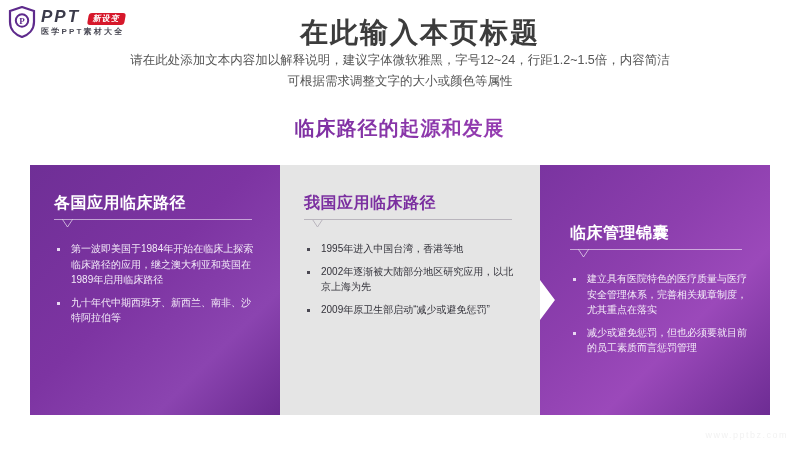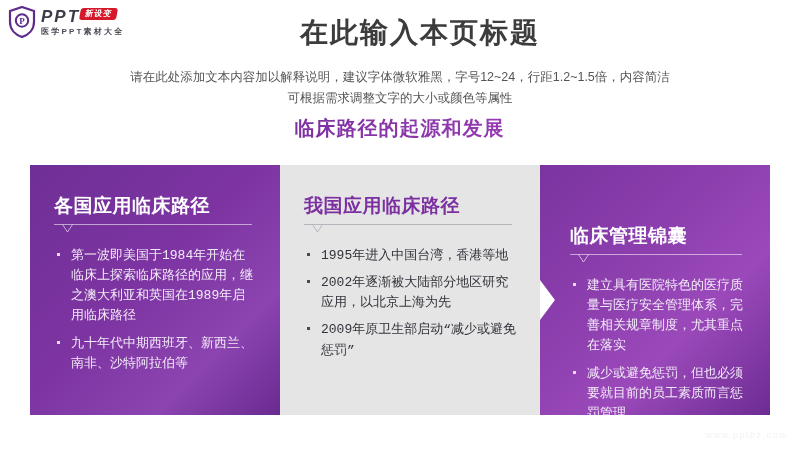"PPT" .logo-row1 { align-items: flex-start -> flex-end; gap: 0 -> 8px }
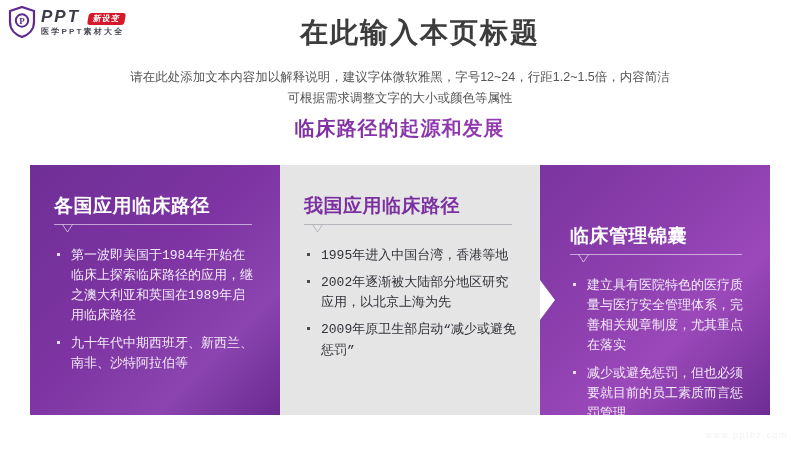"请在此处添加文本内容加以解释说明，建议字体微软雅黑，字号12~24，行距1.2~" .subtitle { top: 67px -> 50px }
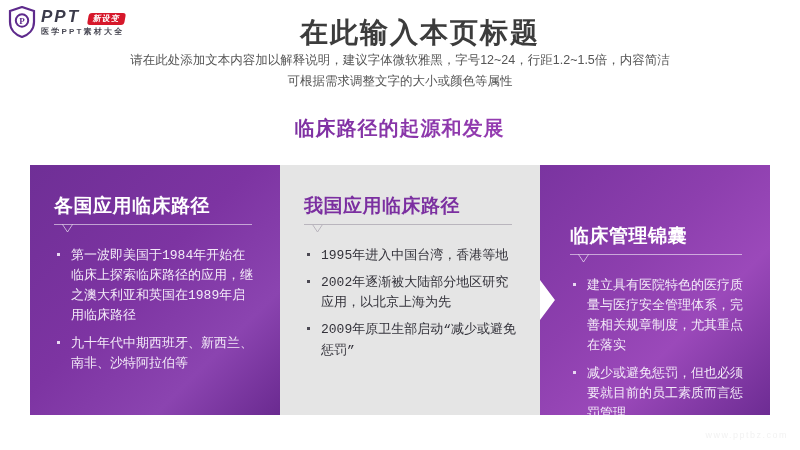"各国应用临床路径" .p-head { font-size: 19px -> 16px }
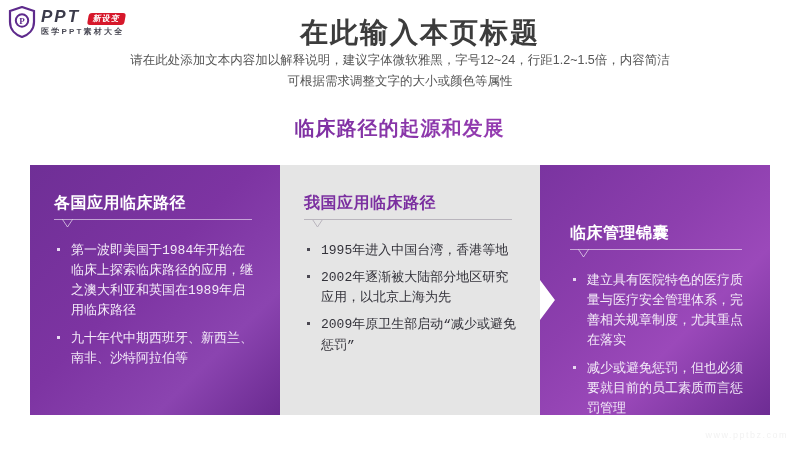"第一波即美国于1984年开始在临床上探索临床路径的应用，继之澳大利亚和英国在19" ul.bul li { font-family: Liberation Mono, monospace -> none; font-size: 13px -> 10px }
